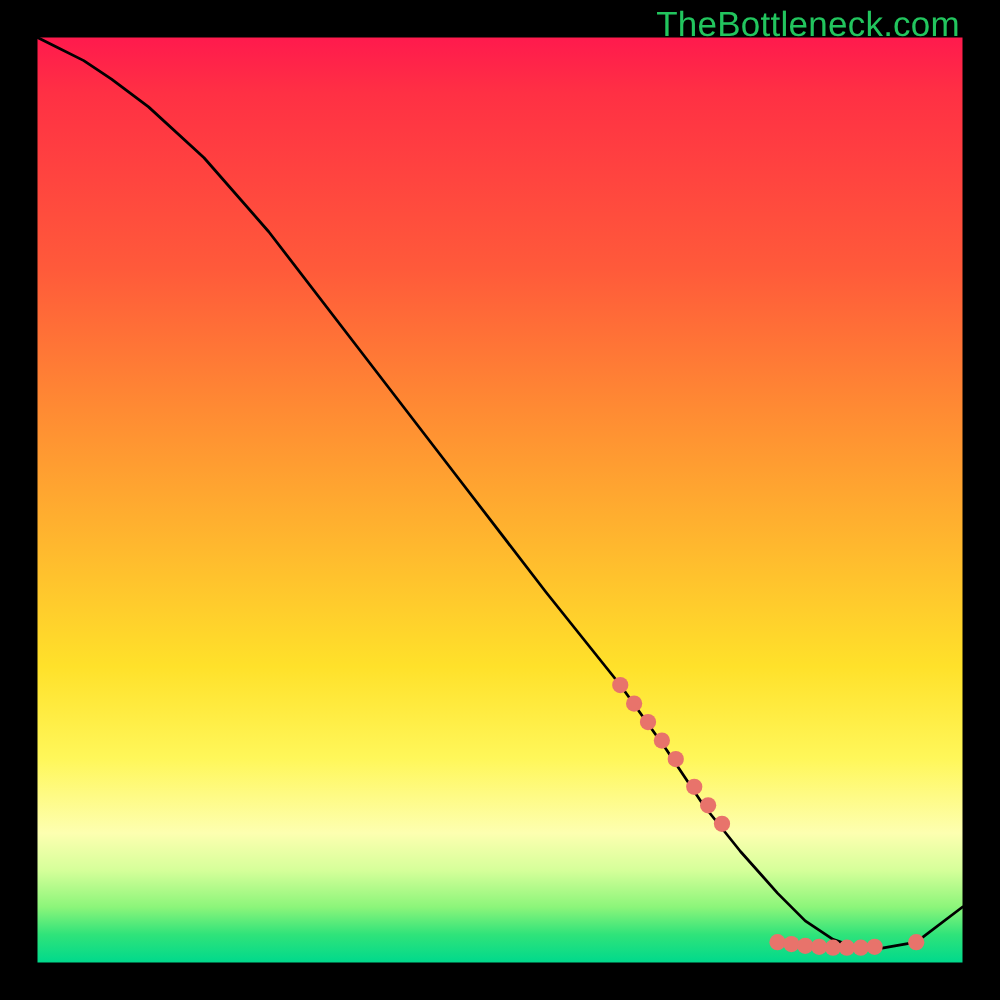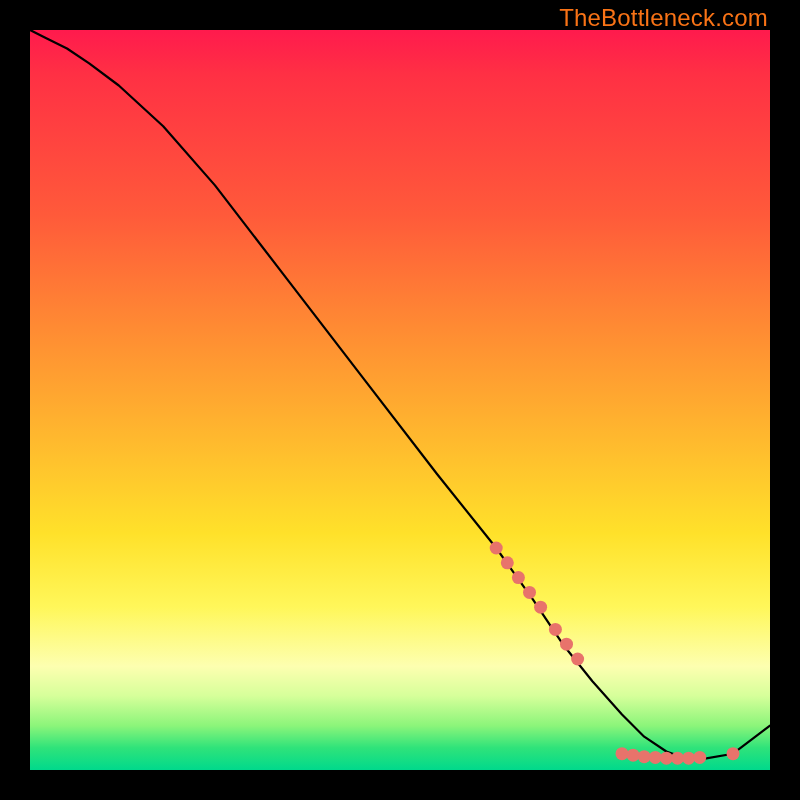"TheBottleneck.com" .watermark { color: #f97316 -> #22c55e; font-size: 24px -> 28px }
